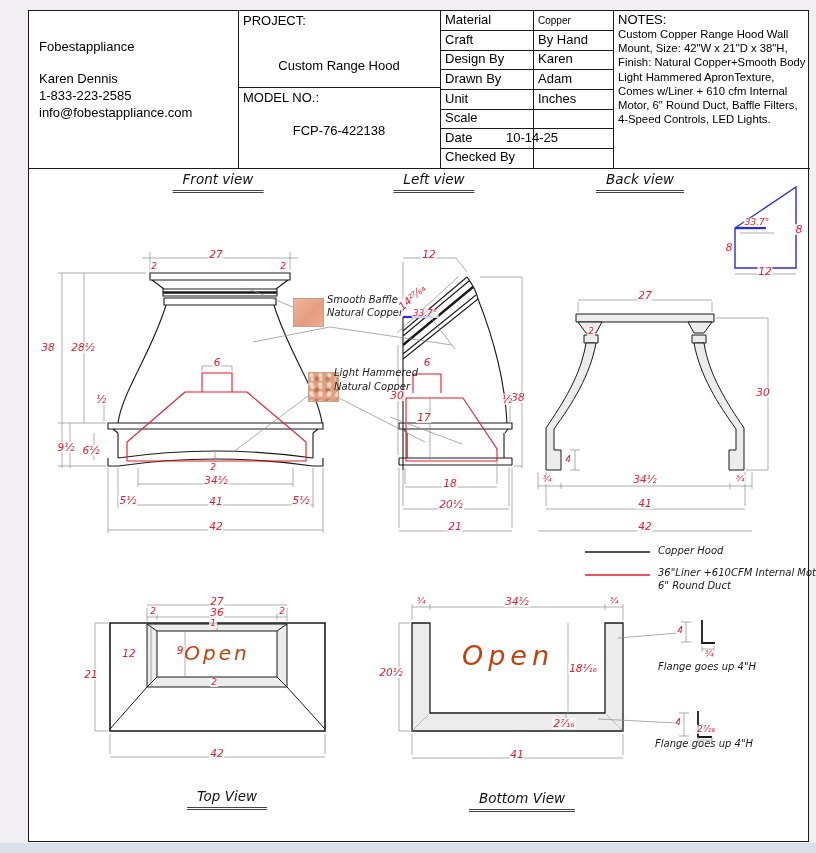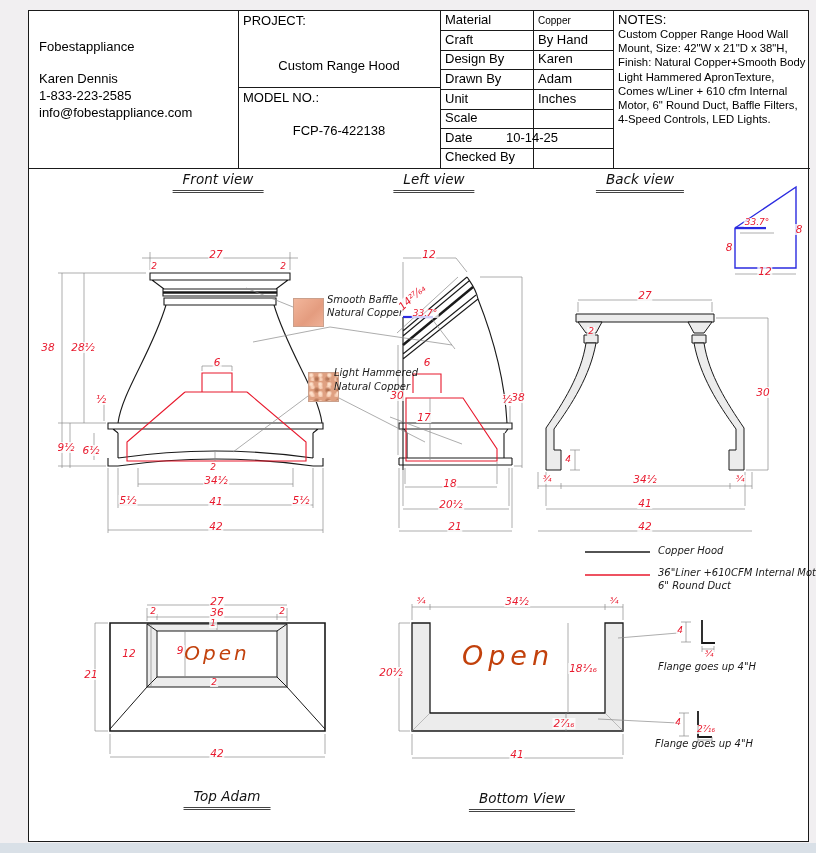"Top Adam" div.vt { text: Adam -> View }
